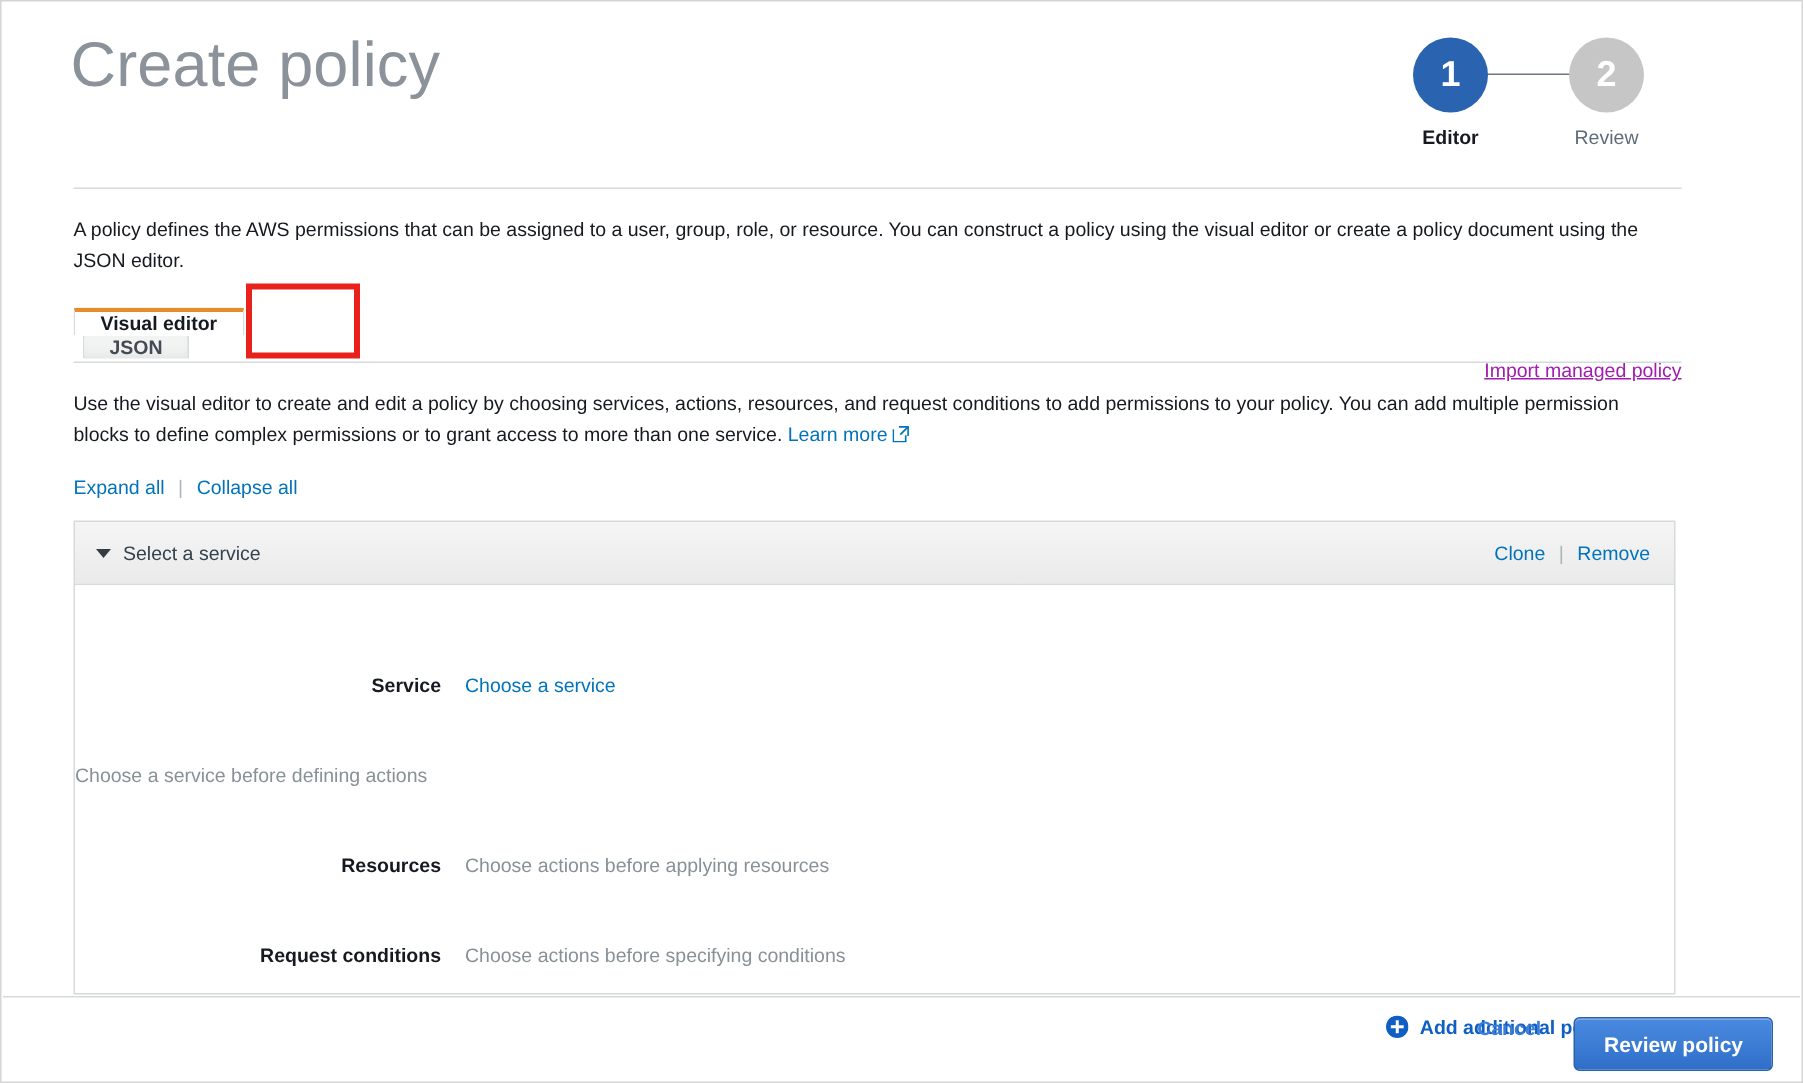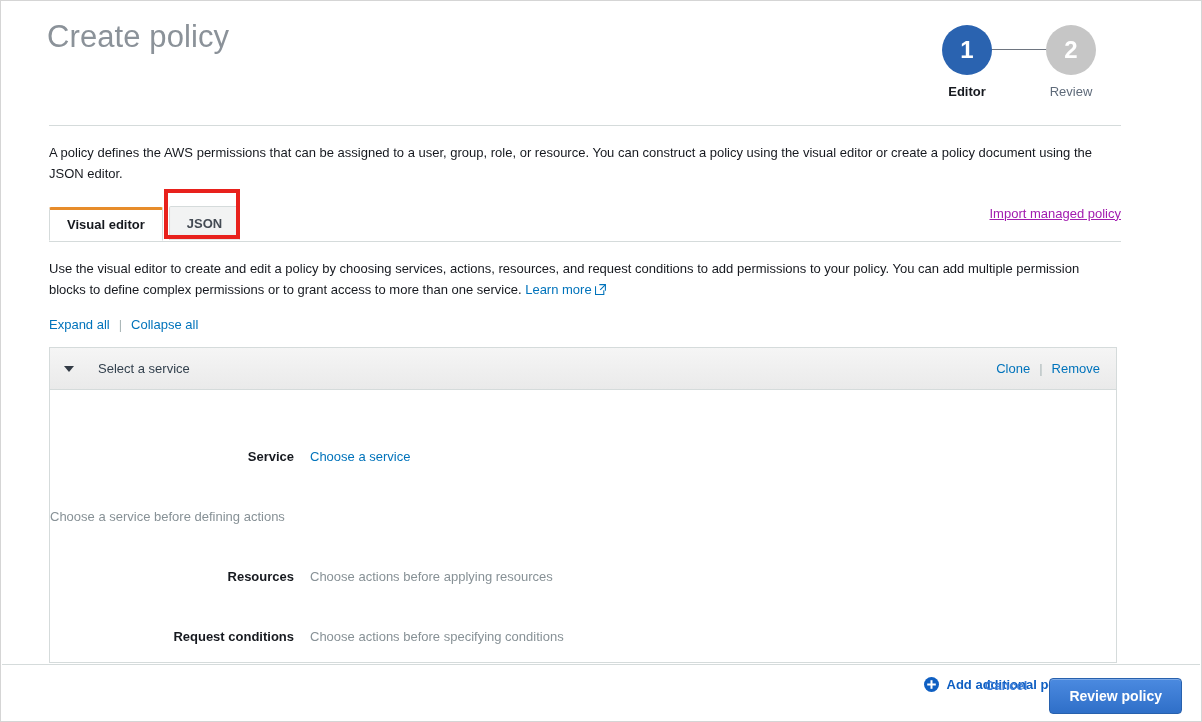"Create policy" .page-title { font-size: 31px -> 42px }
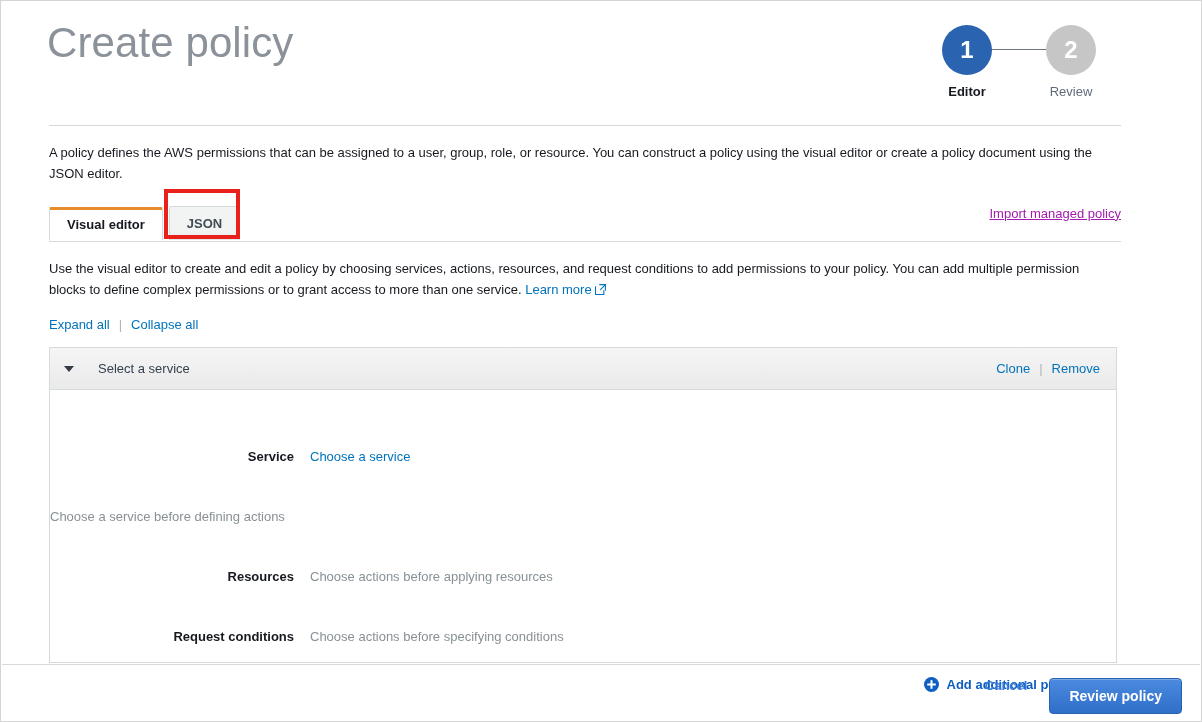"Visual editor" .tabstrip { align-items: center -> flex-start; flex-direction: none -> column }
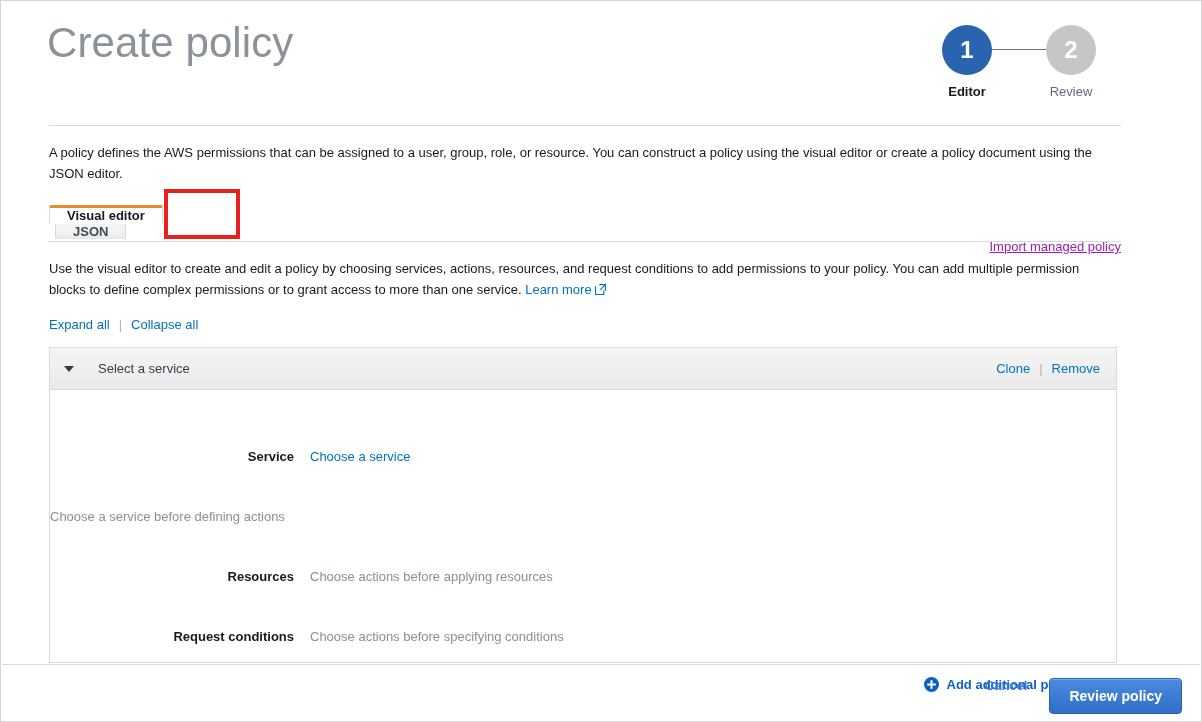"Select a service" .panel-header { gap: 16px -> none }
